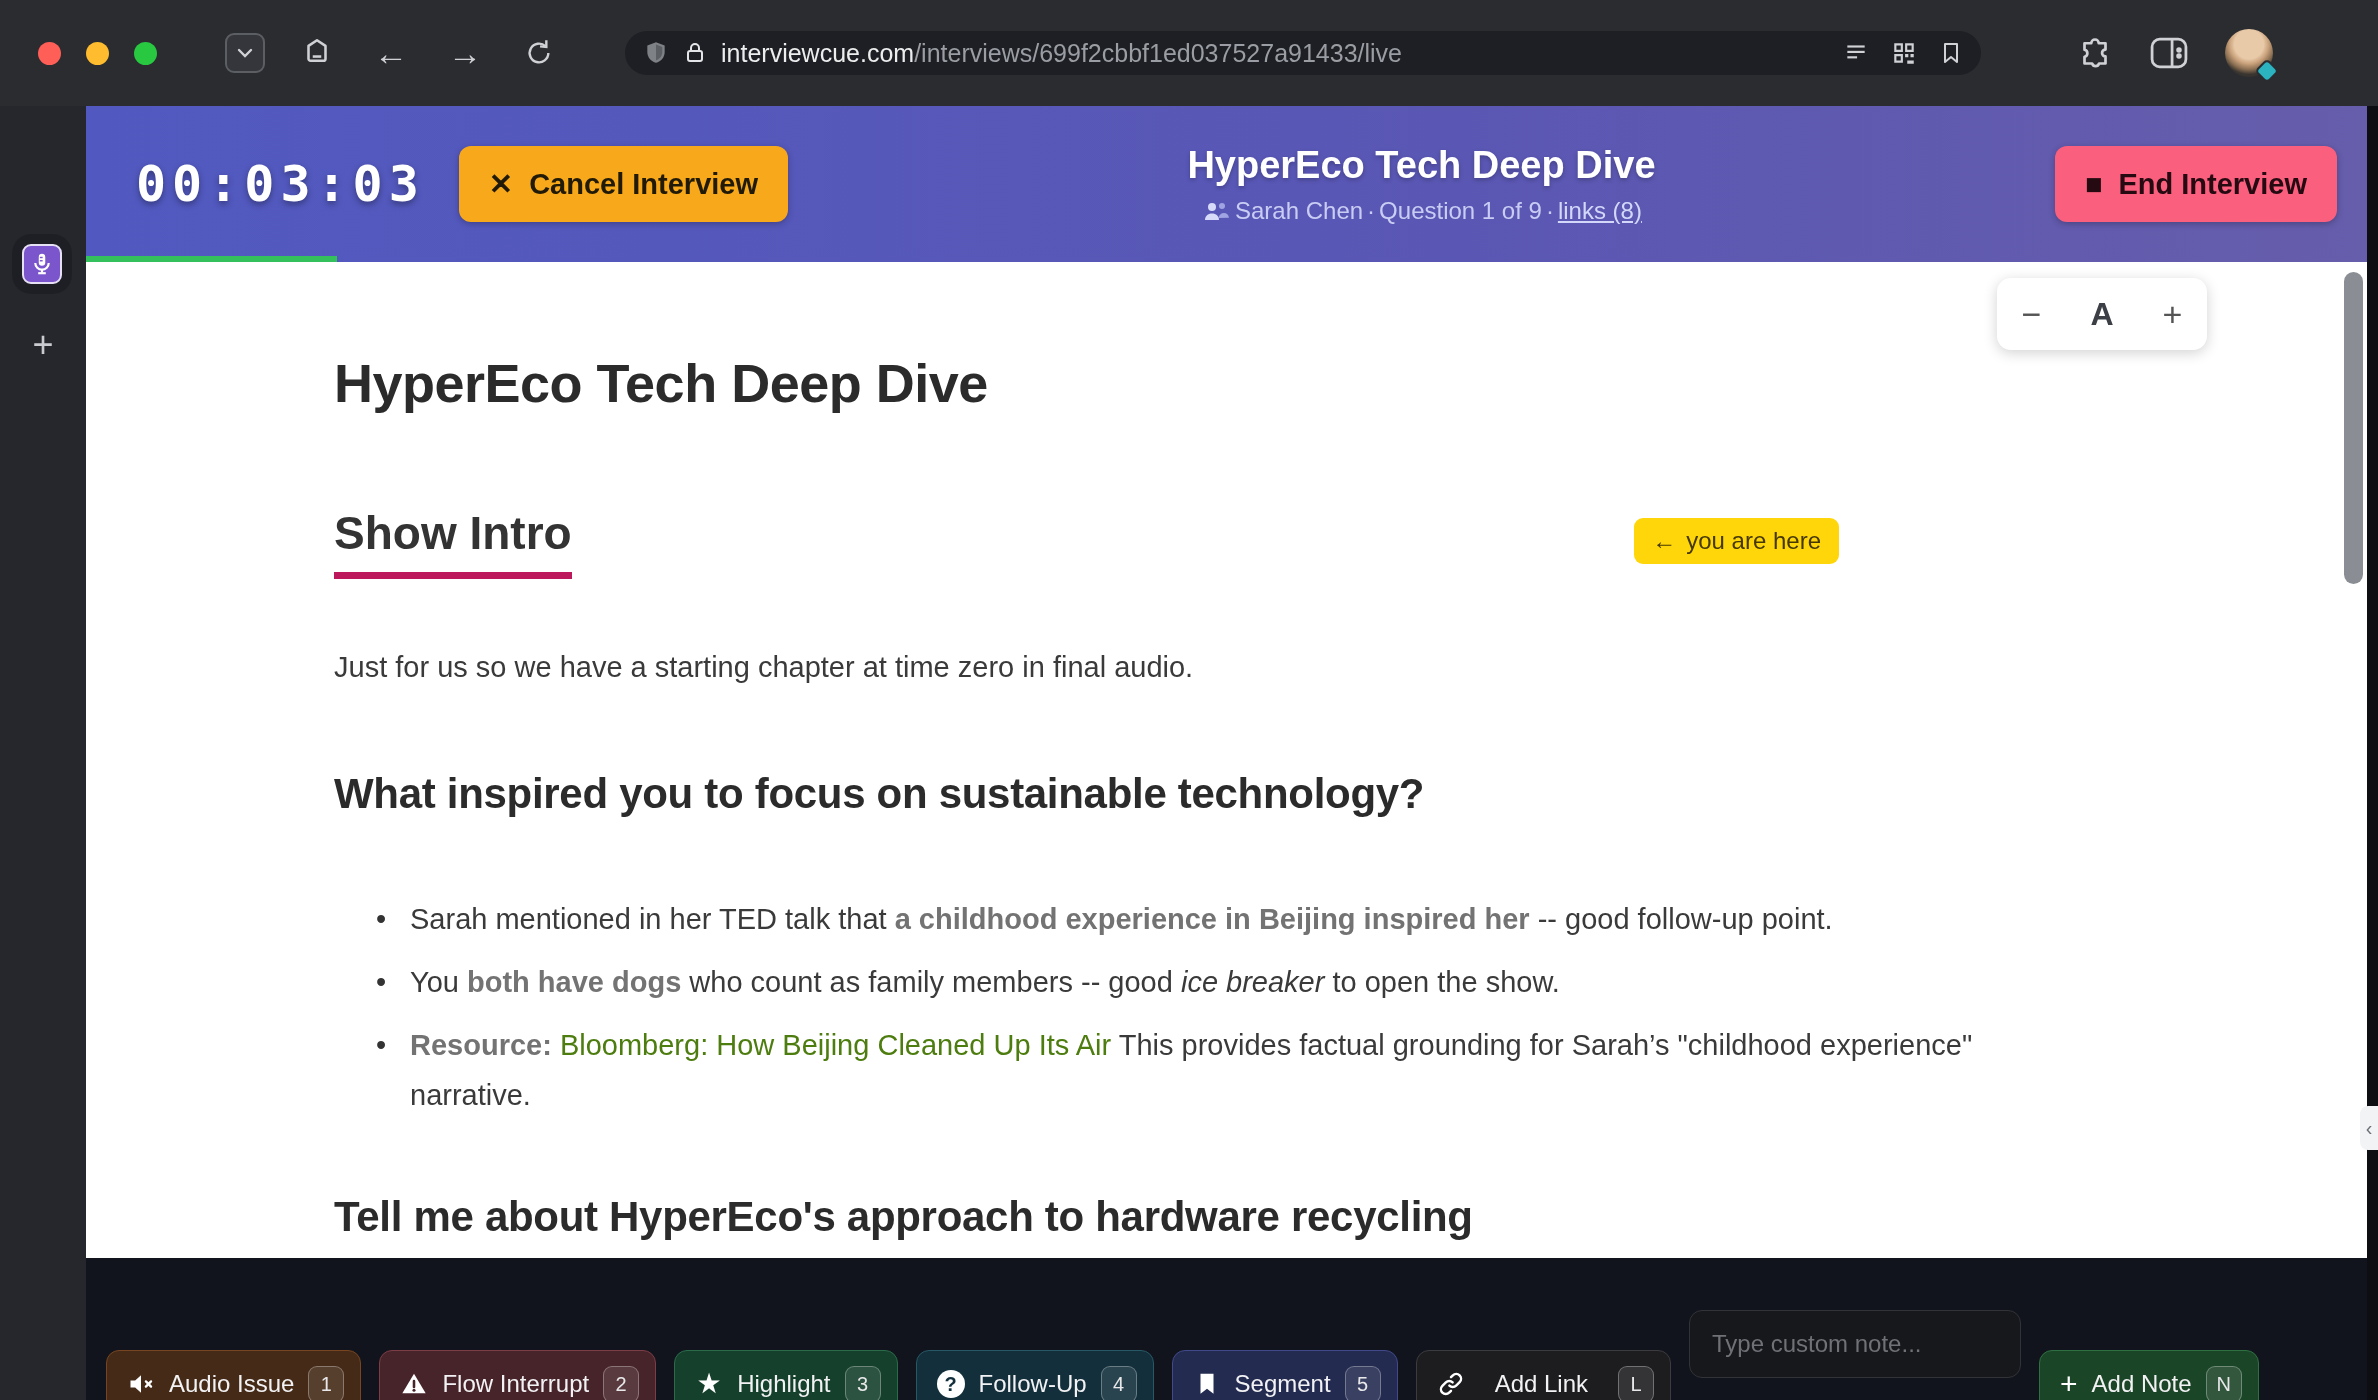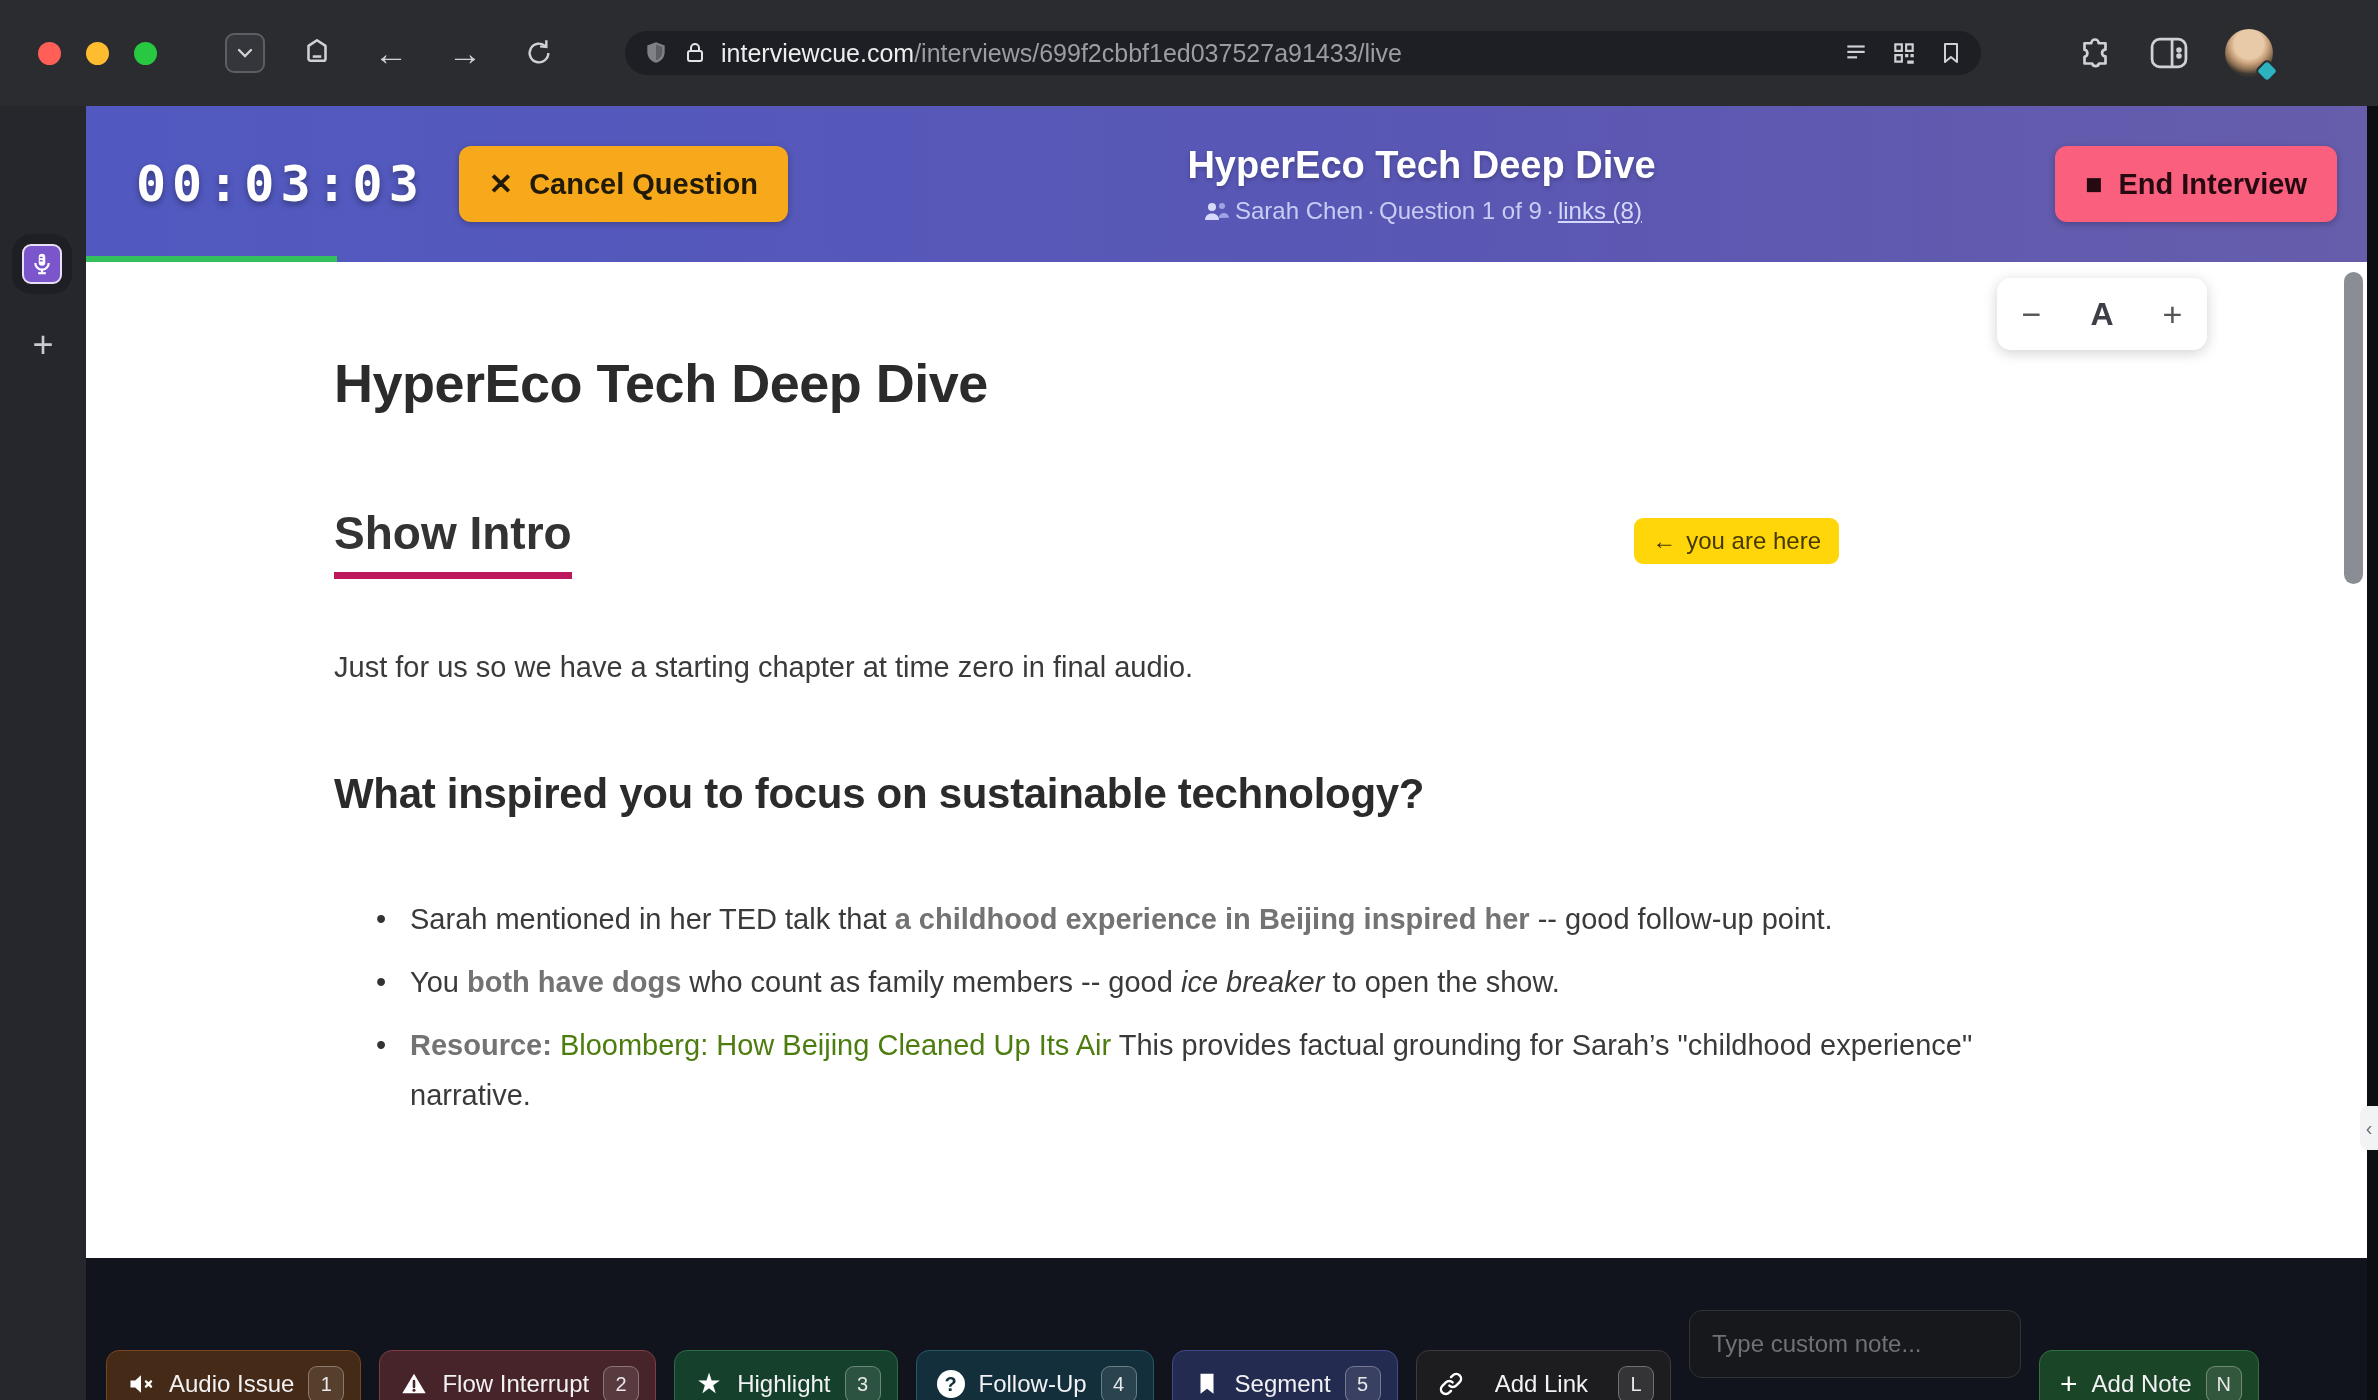"Cancel Question" span { text: Question -> Interview }
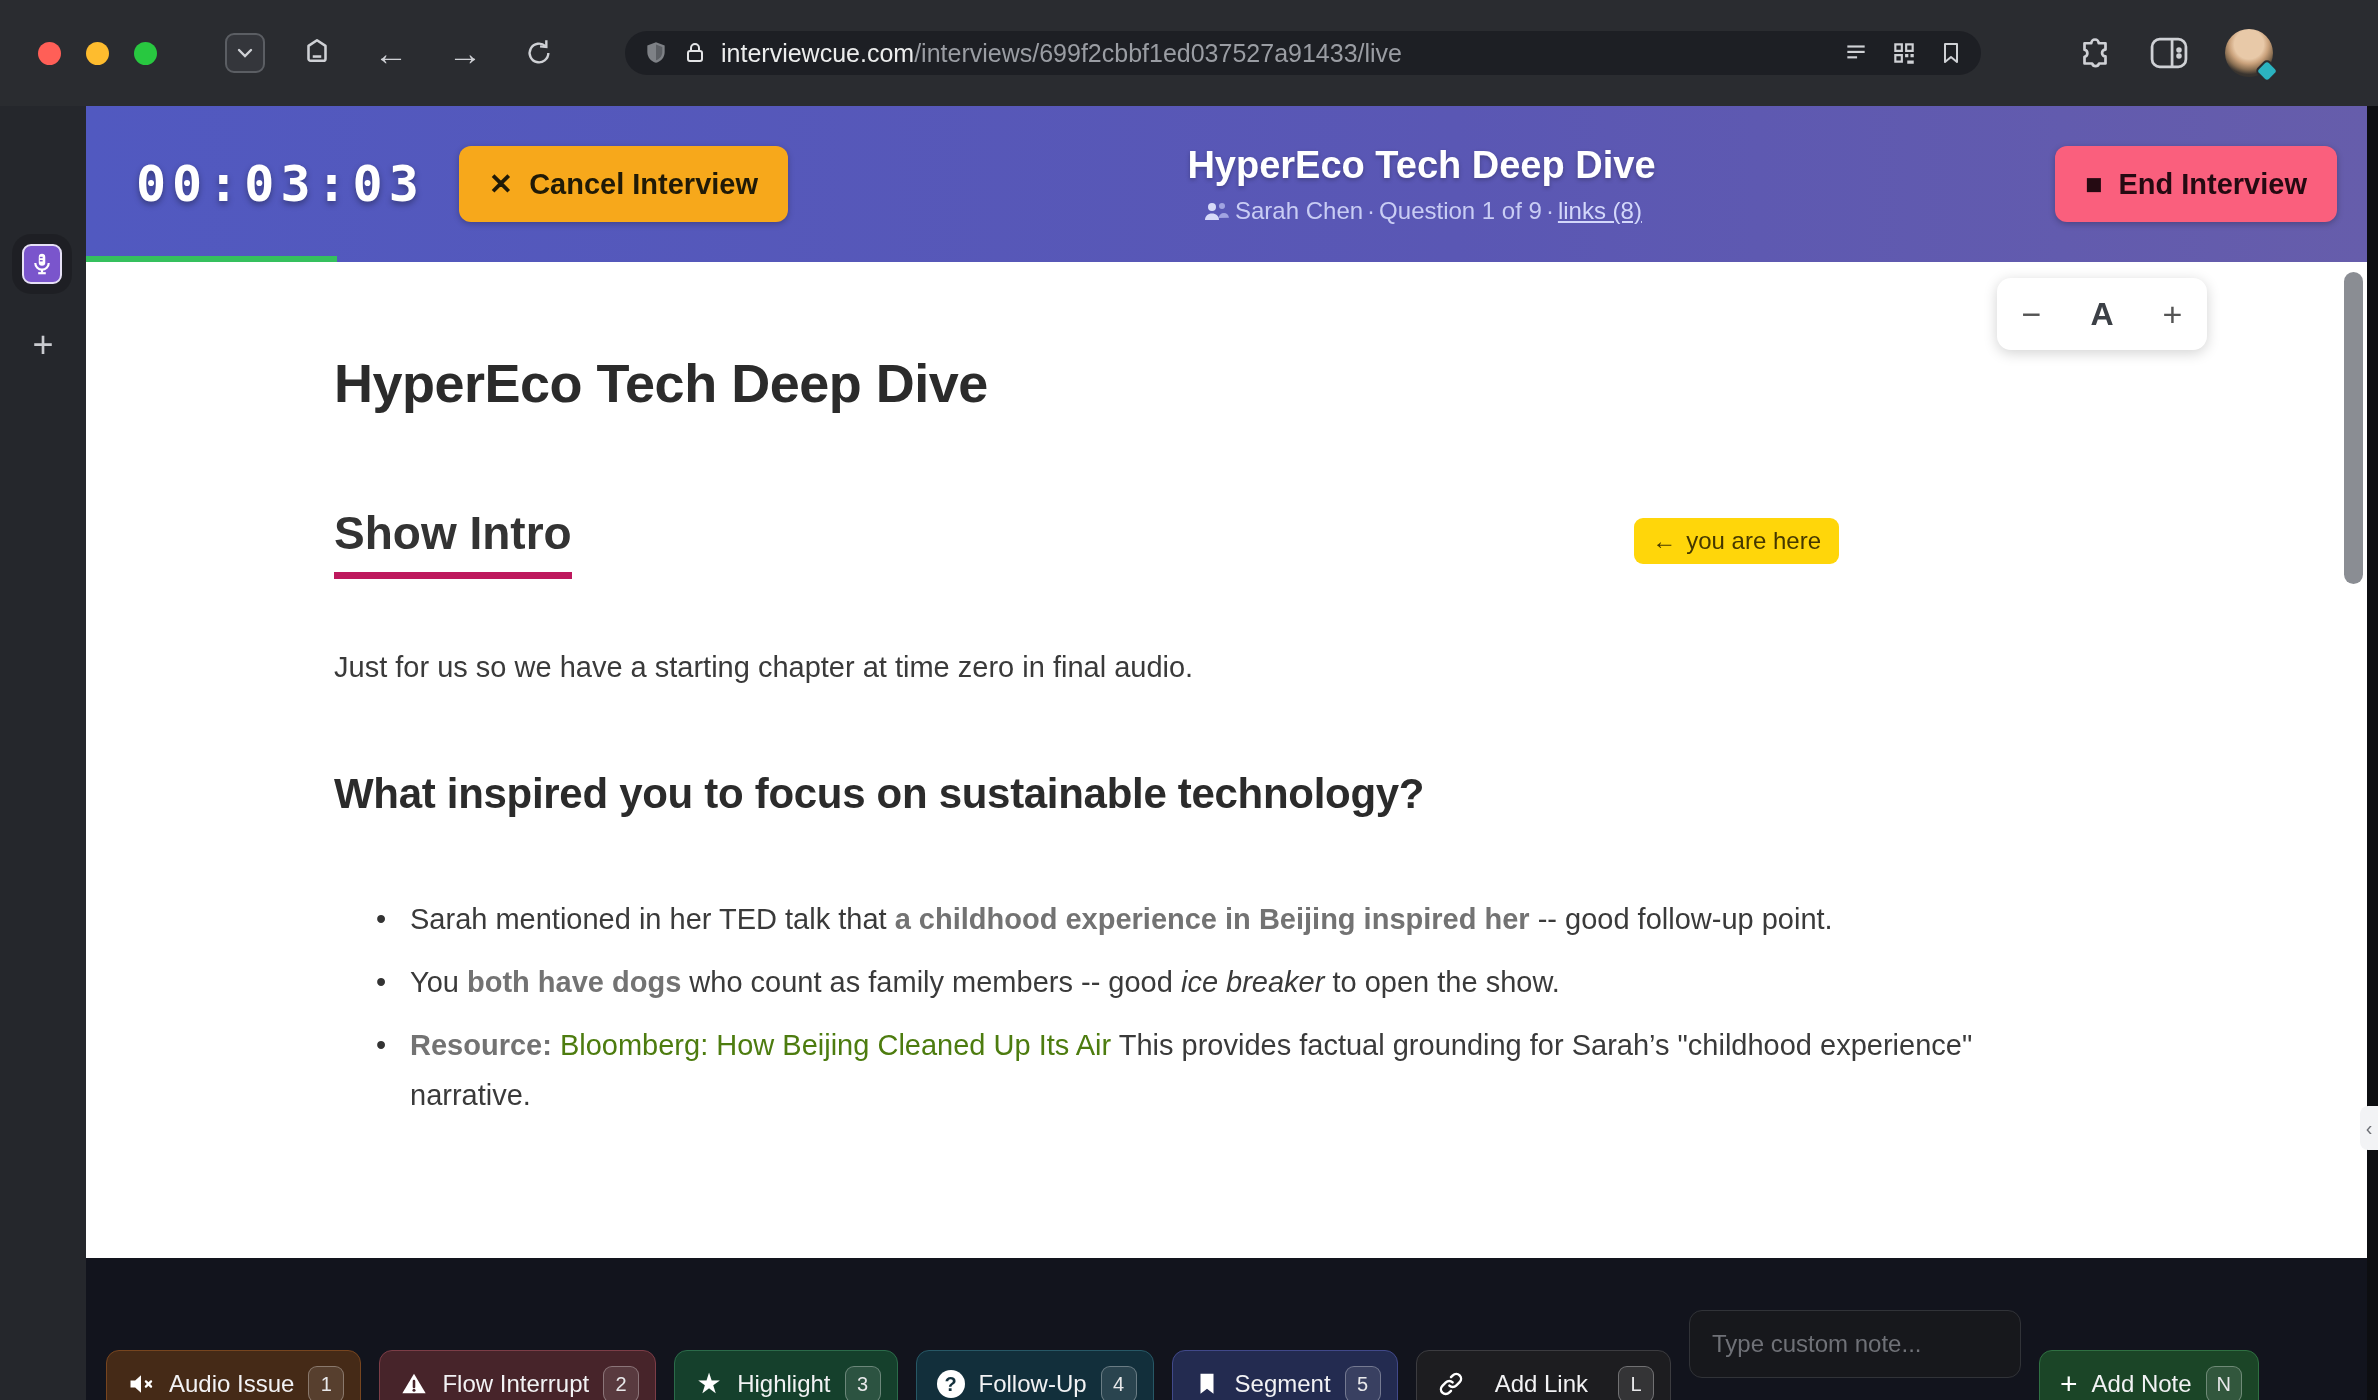"Tell me about HyperEco's approach" h2.q { html: none -> <h2>Tell me about HyperEco's approach to hardware recycling</h2> }
